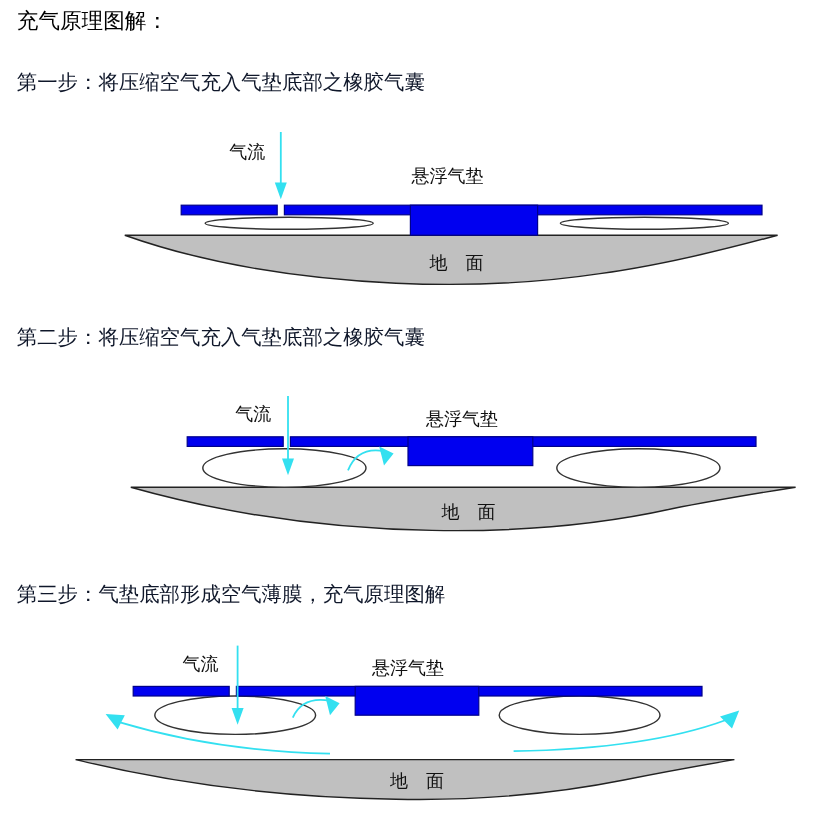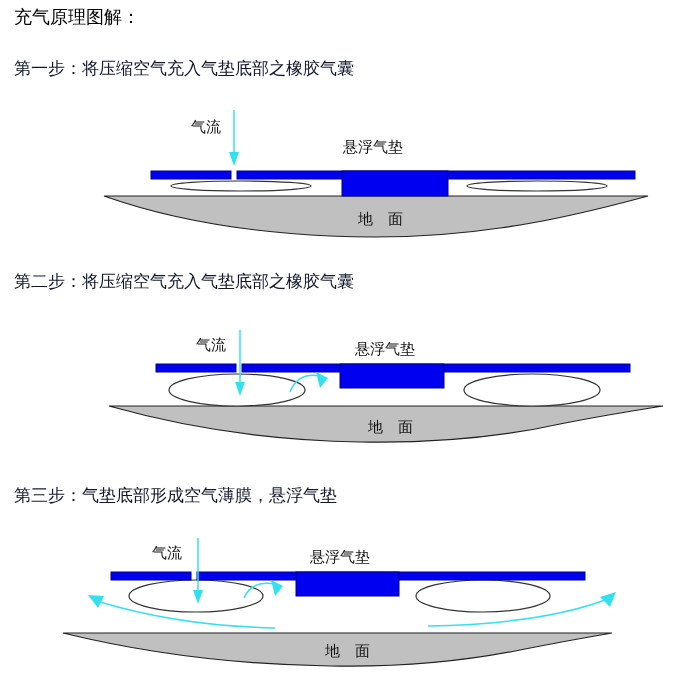"第三步：气垫底部形成空气薄膜，悬浮气垫" div.step { text: 悬浮气垫 -> 充气原理图解 }
